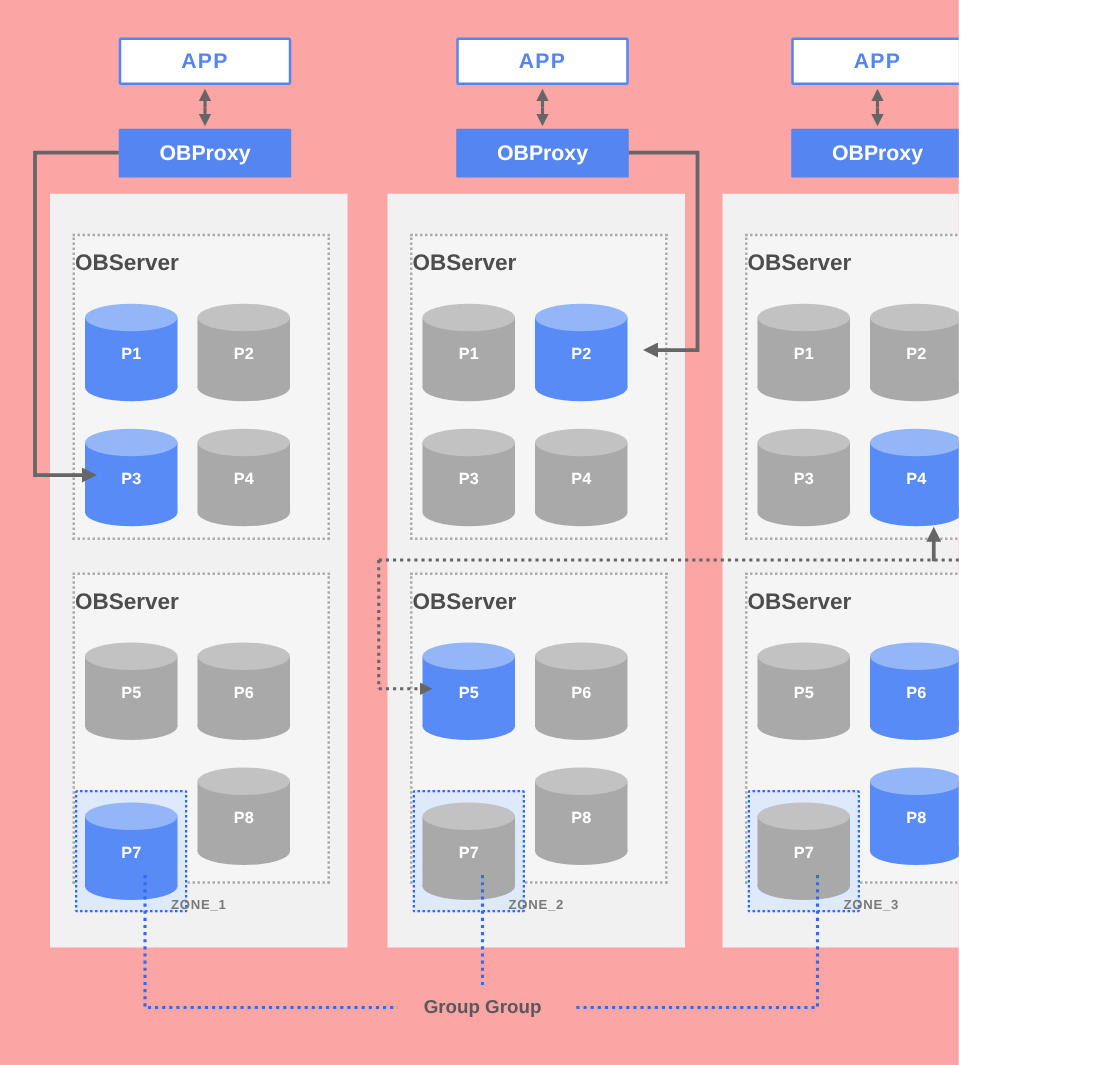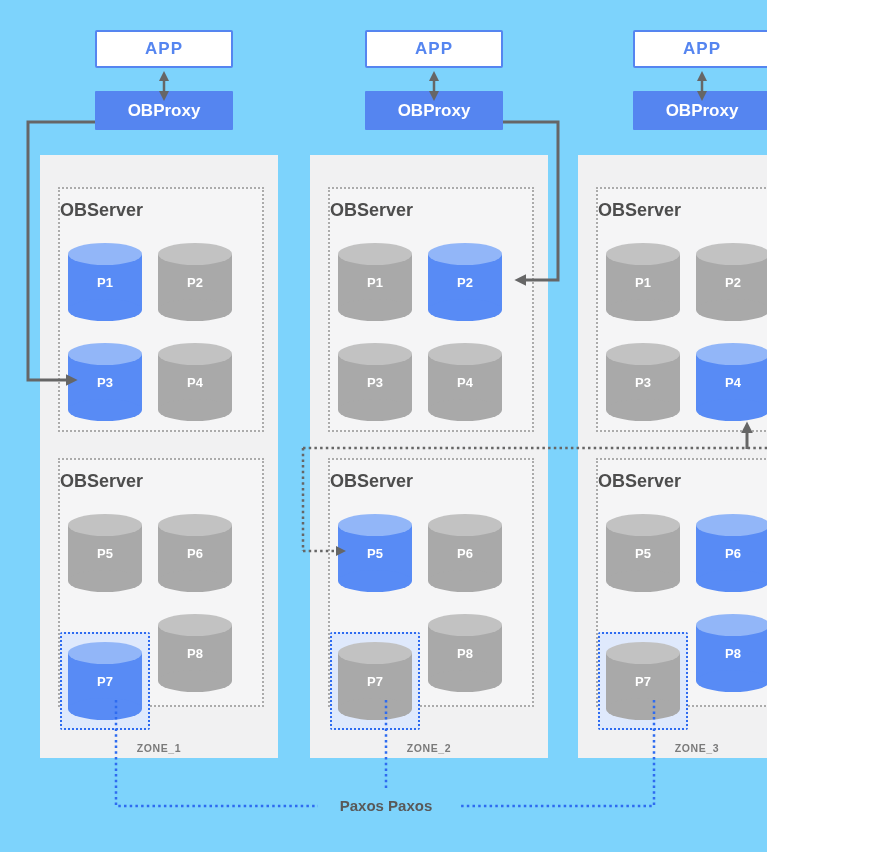"APP" #canvas { background: #7dd3fc -> #fca5a5 }
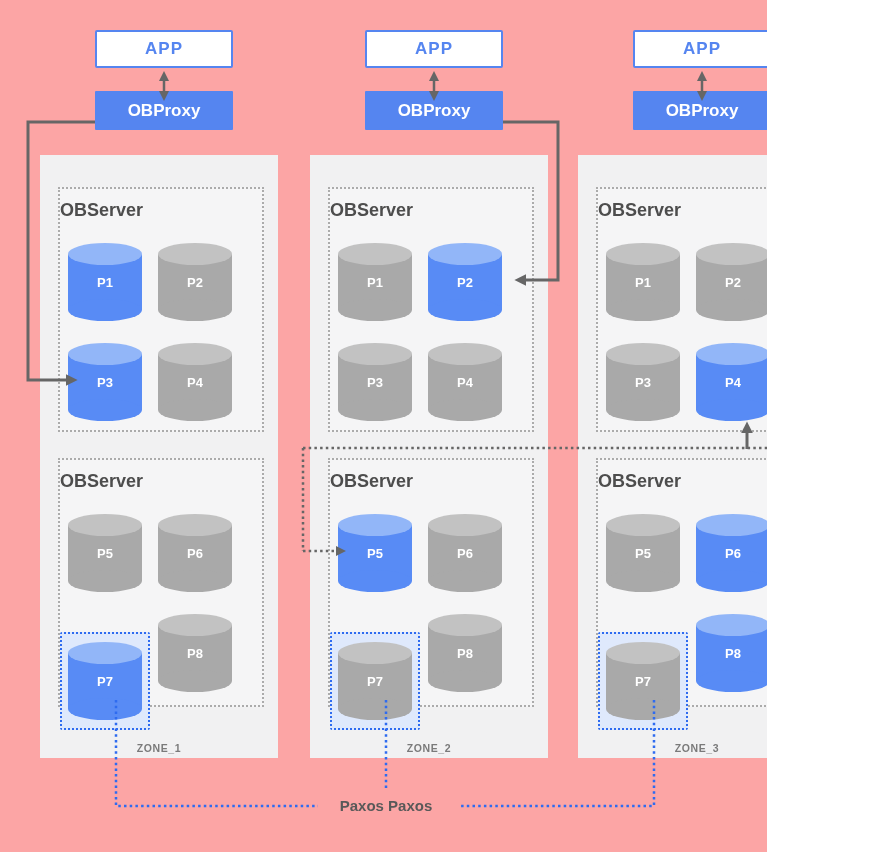"OBProxy" .proxy-box { top: 91px -> 103px }
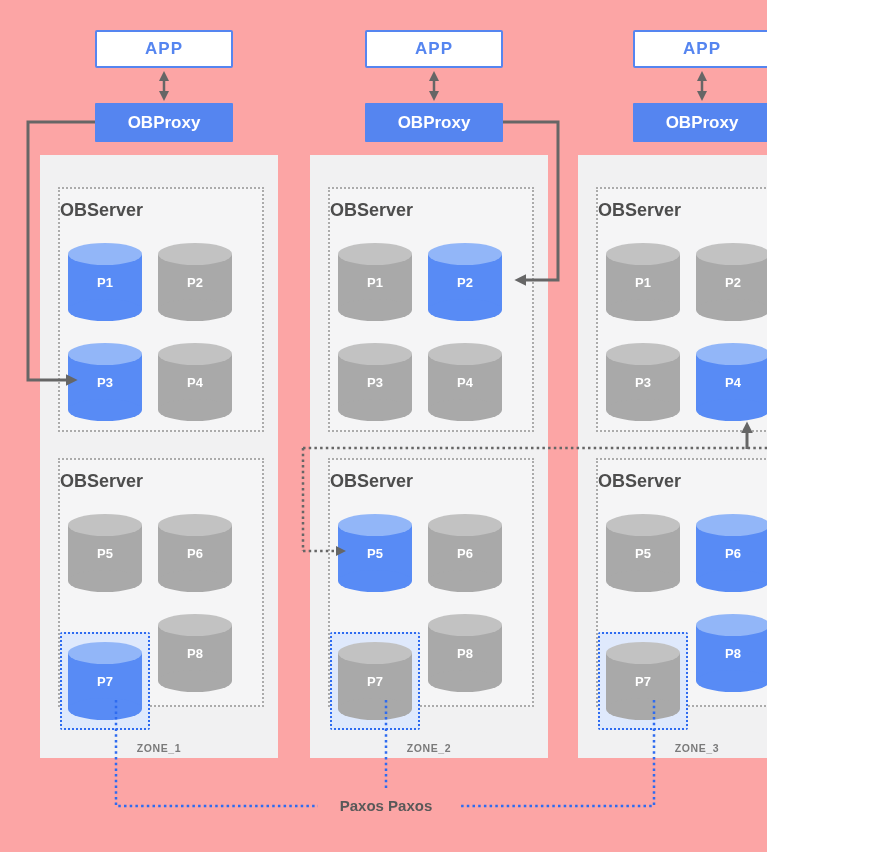"ZONE_1" .zone-label { margin-top: 24px -> none }
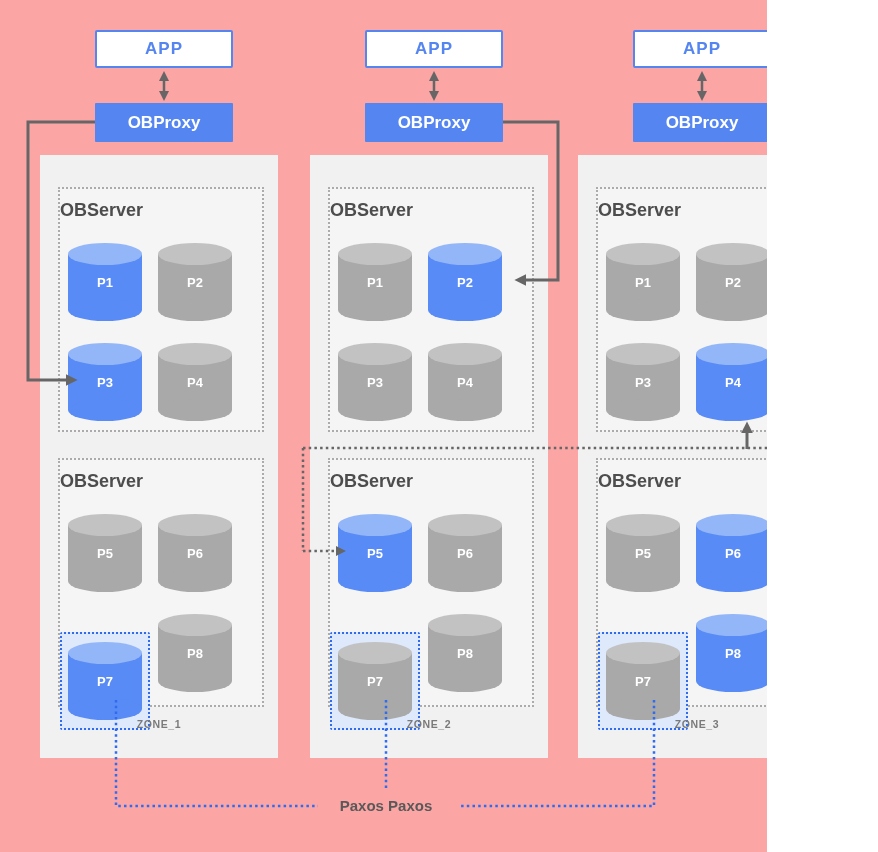"Paxos Paxos" div.paxos-label { text: Paxos Paxos -> Group Group }
